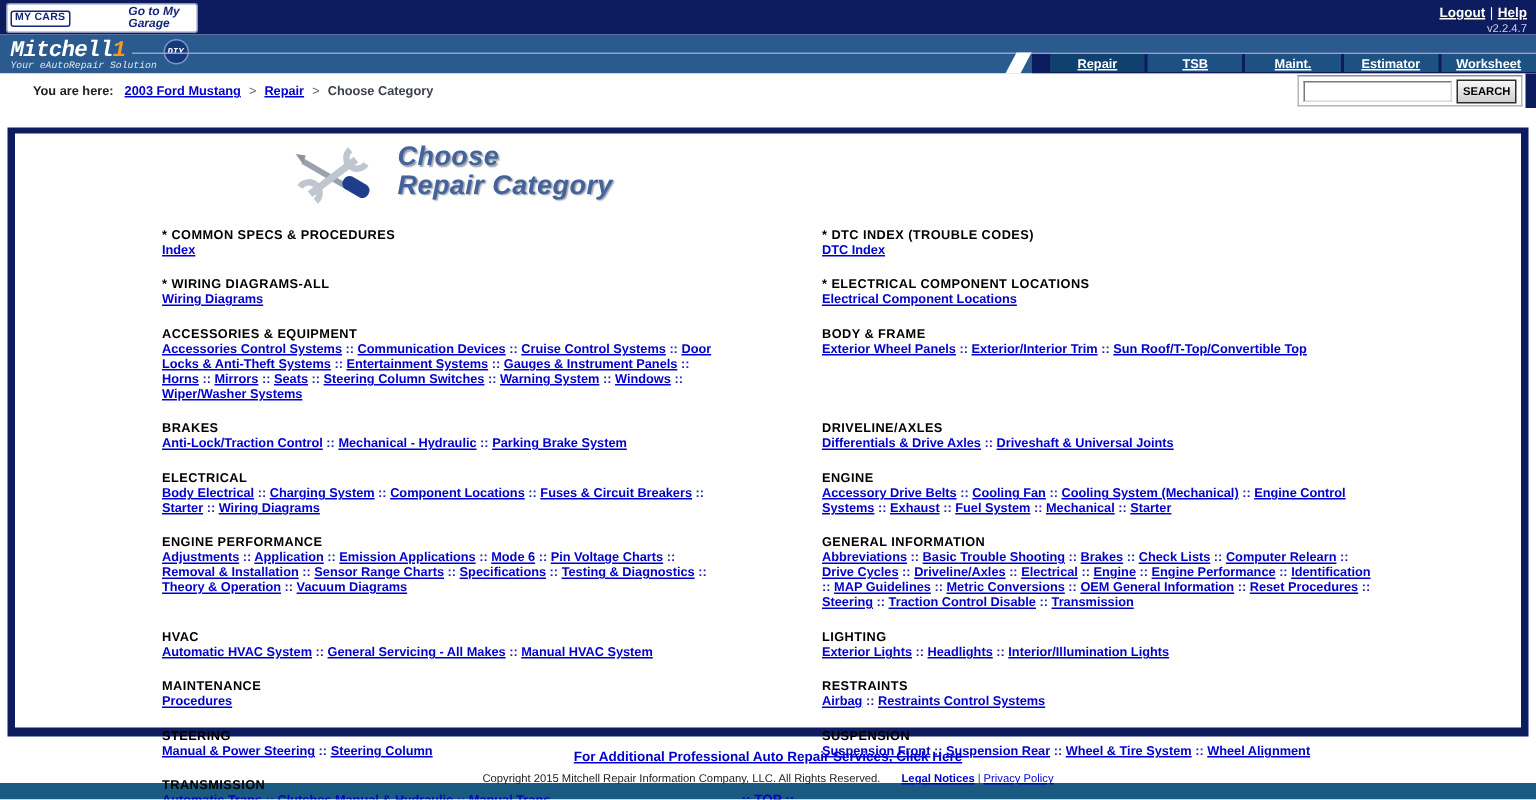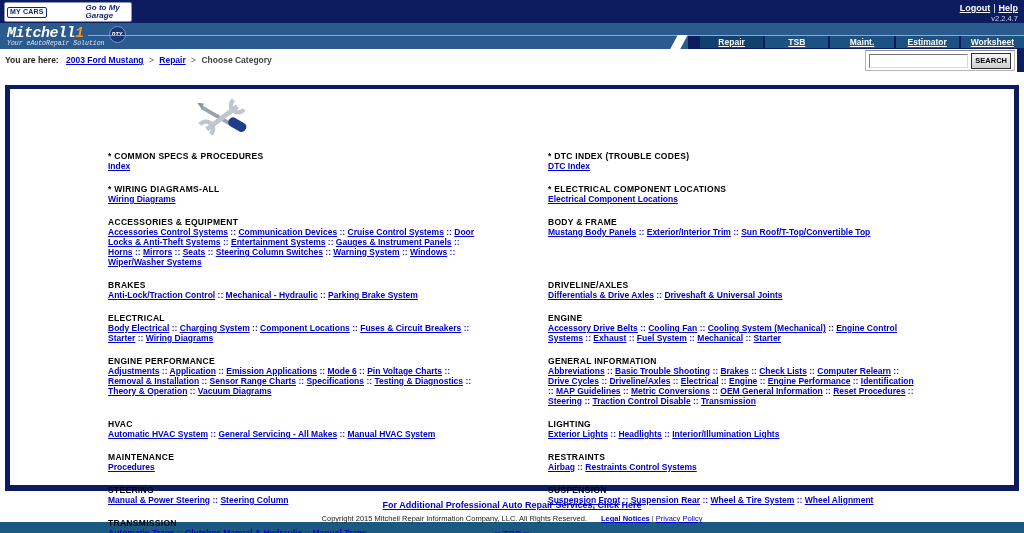"You are here: 2003 Ford" .breadcrumb { left: 5px -> 22px }
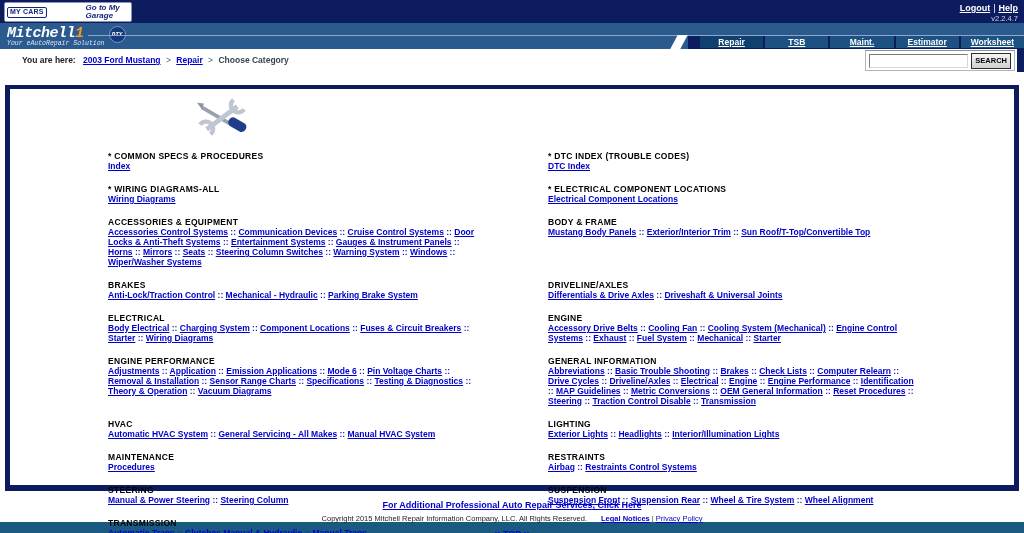"Choose" div.title-text { html: none -> <div> <div>Choose</div> <div>Repair Category</div> </div> }
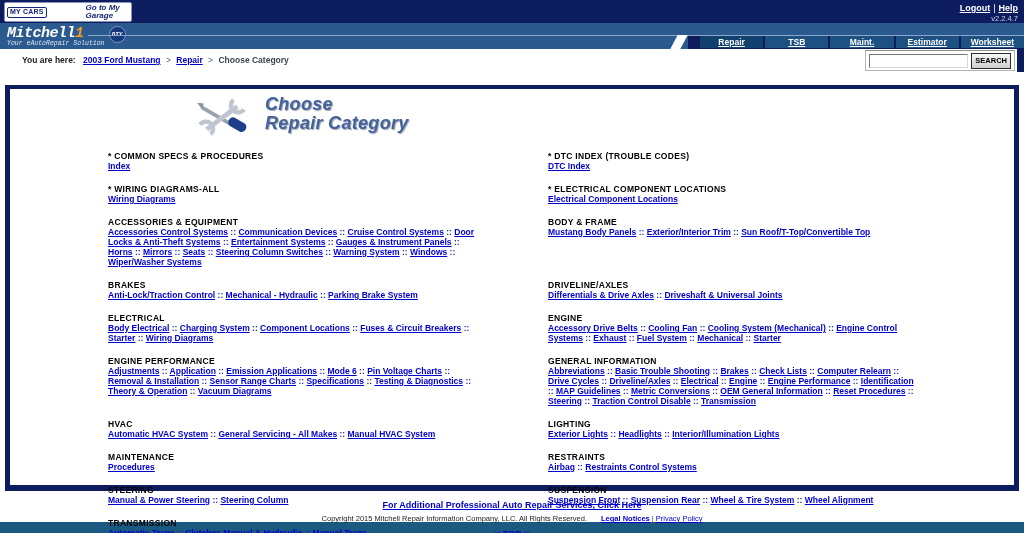"Mustang Body Panels" a { text: Mustang Body -> Exterior Wheel }
